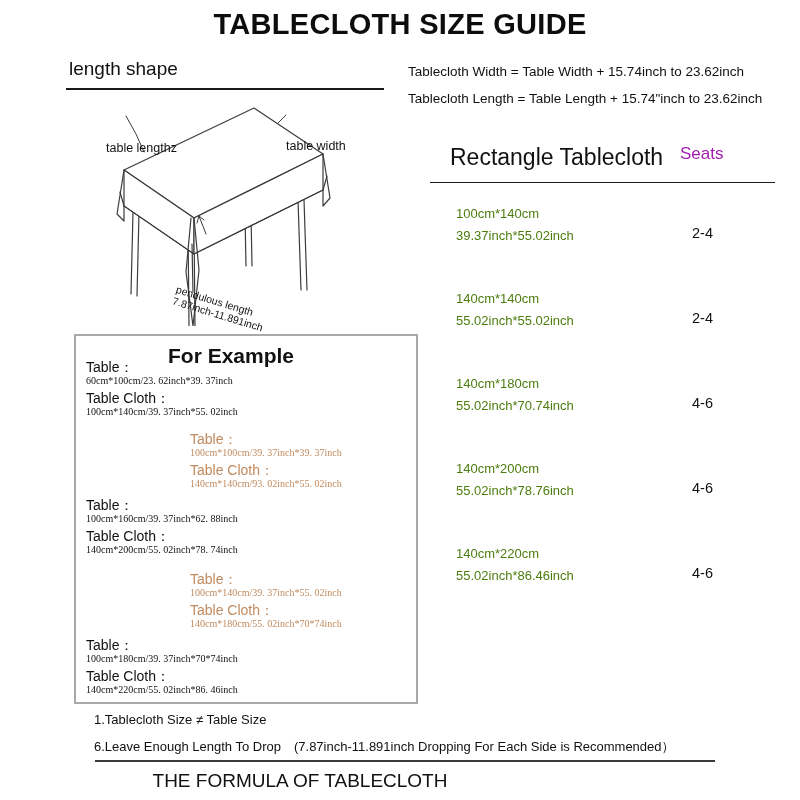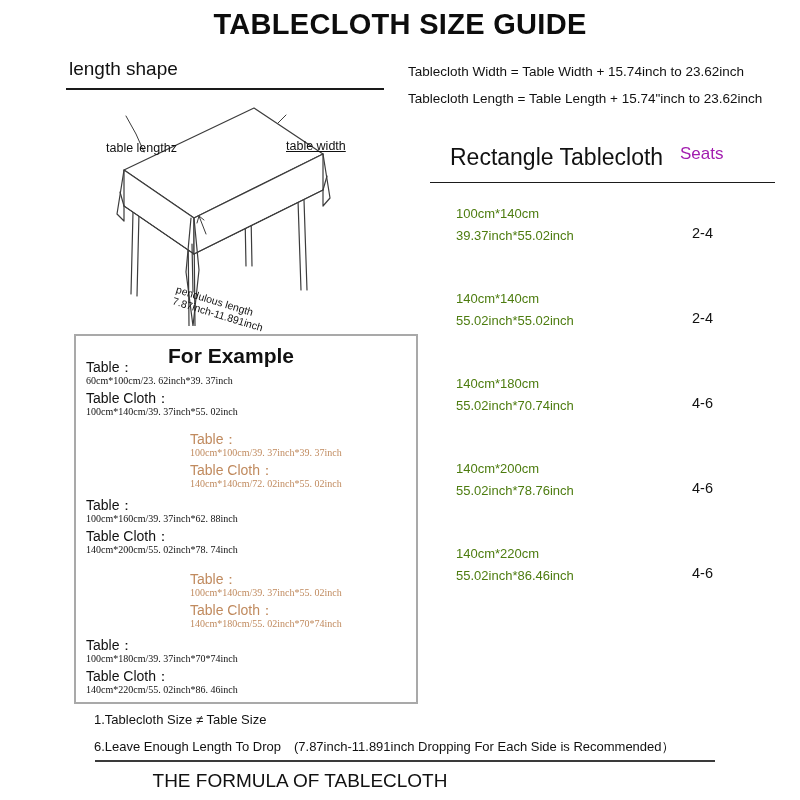"table width" #label-width { text-decoration: underline -> none }
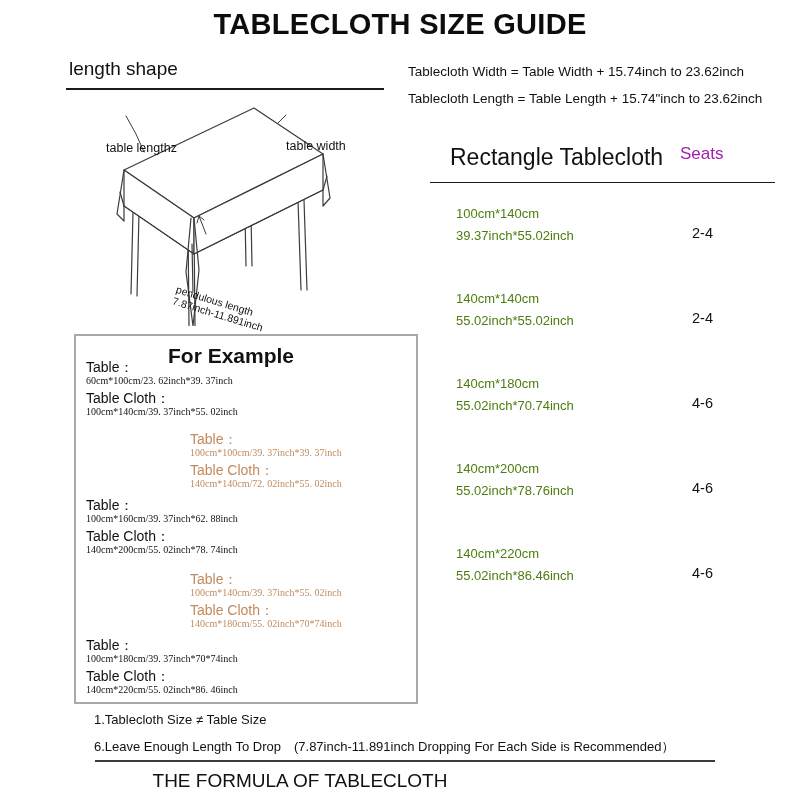"140cm*140cm/72. 02inch*55. 02inch" span.val { text: 140cm/72 -> 140cm/93 }
